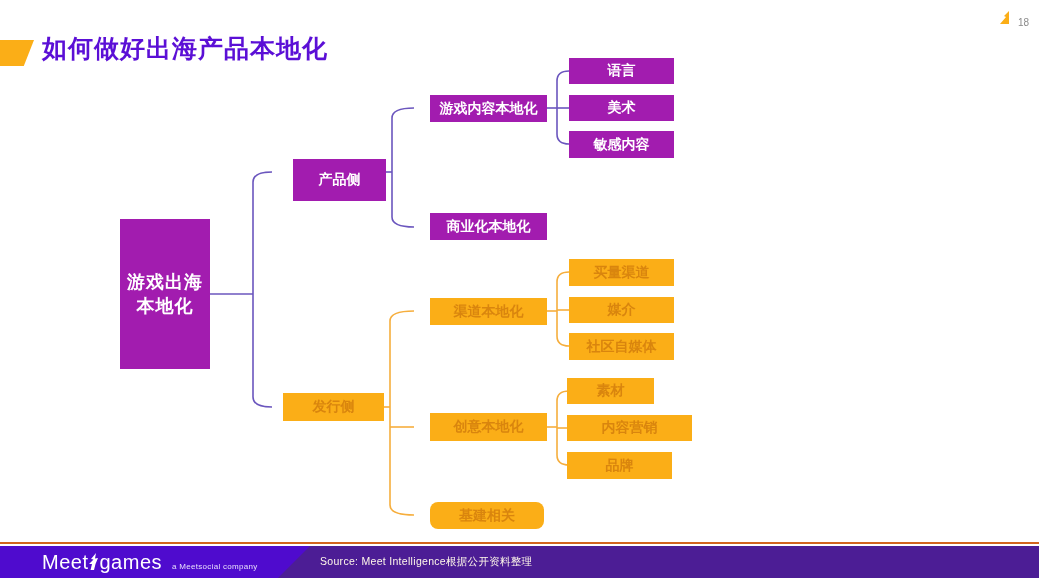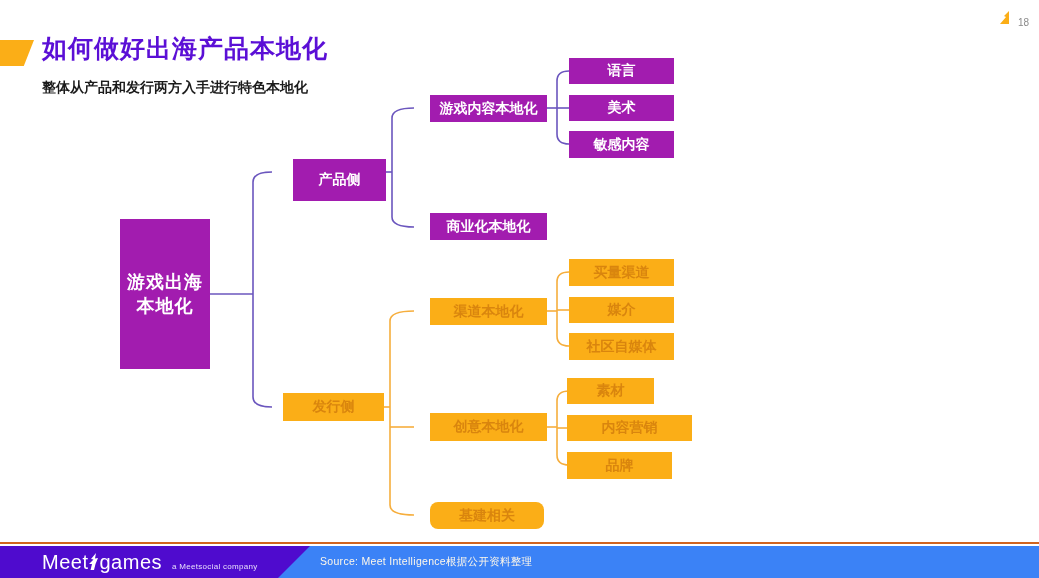"整体从产品和发行两方入手进行特色本地化" div.page-subtitle { html: <div>整体从产品和发行两方入手进行特色本地化</div> -> none }
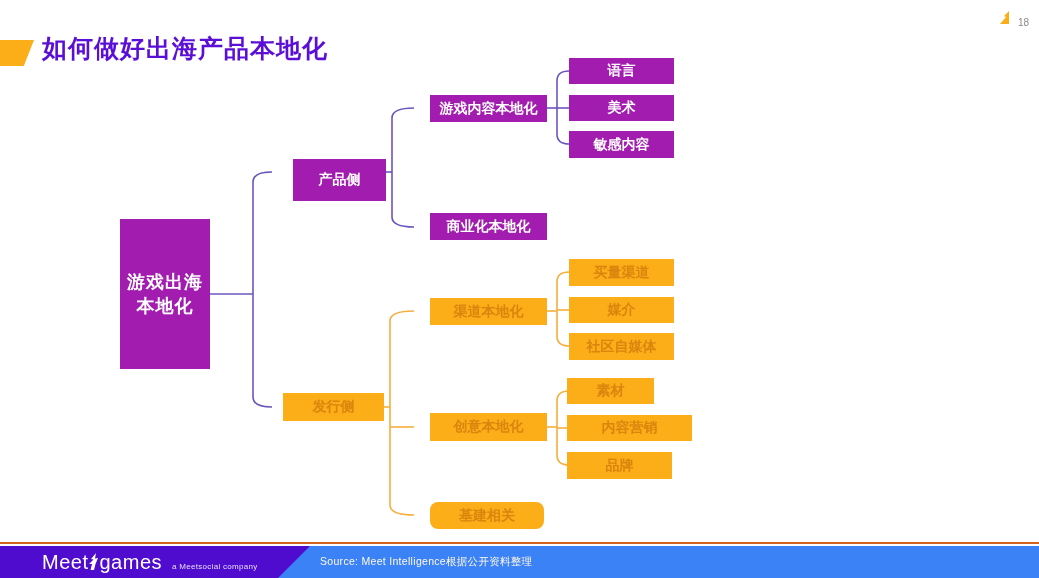"Meet" .footer-band { background: #3b82f6 -> #4c1d95 }
